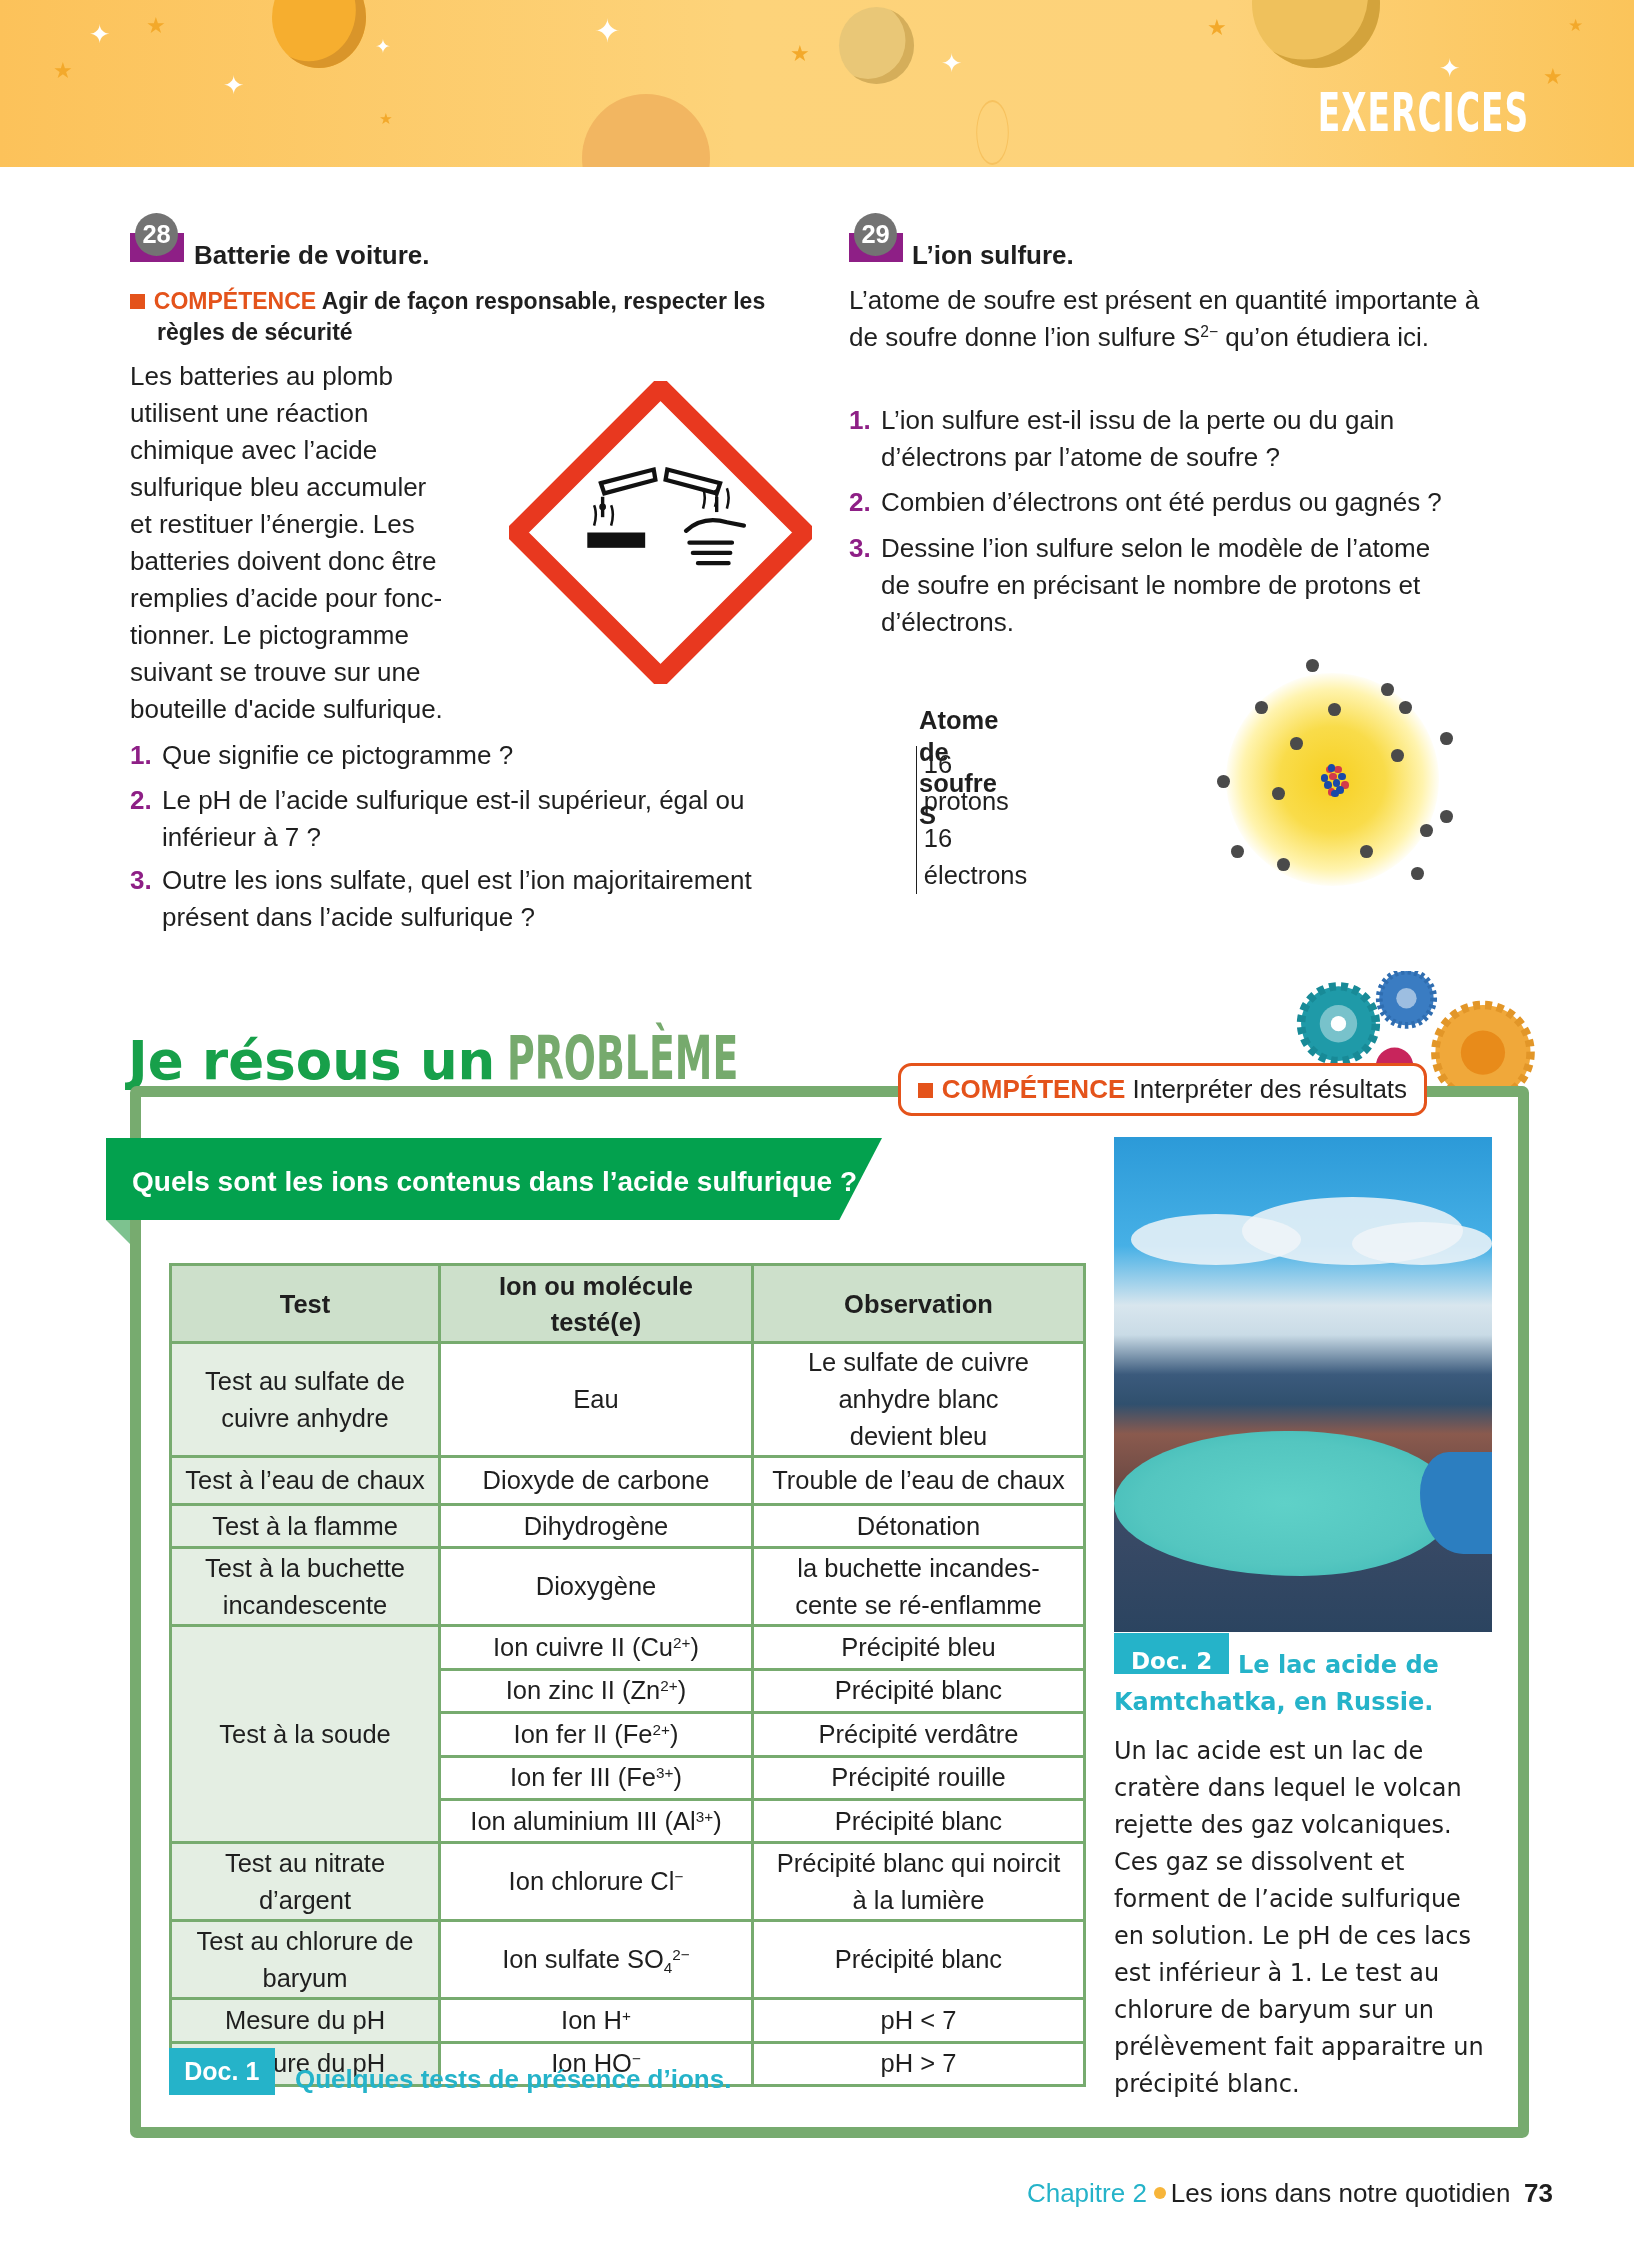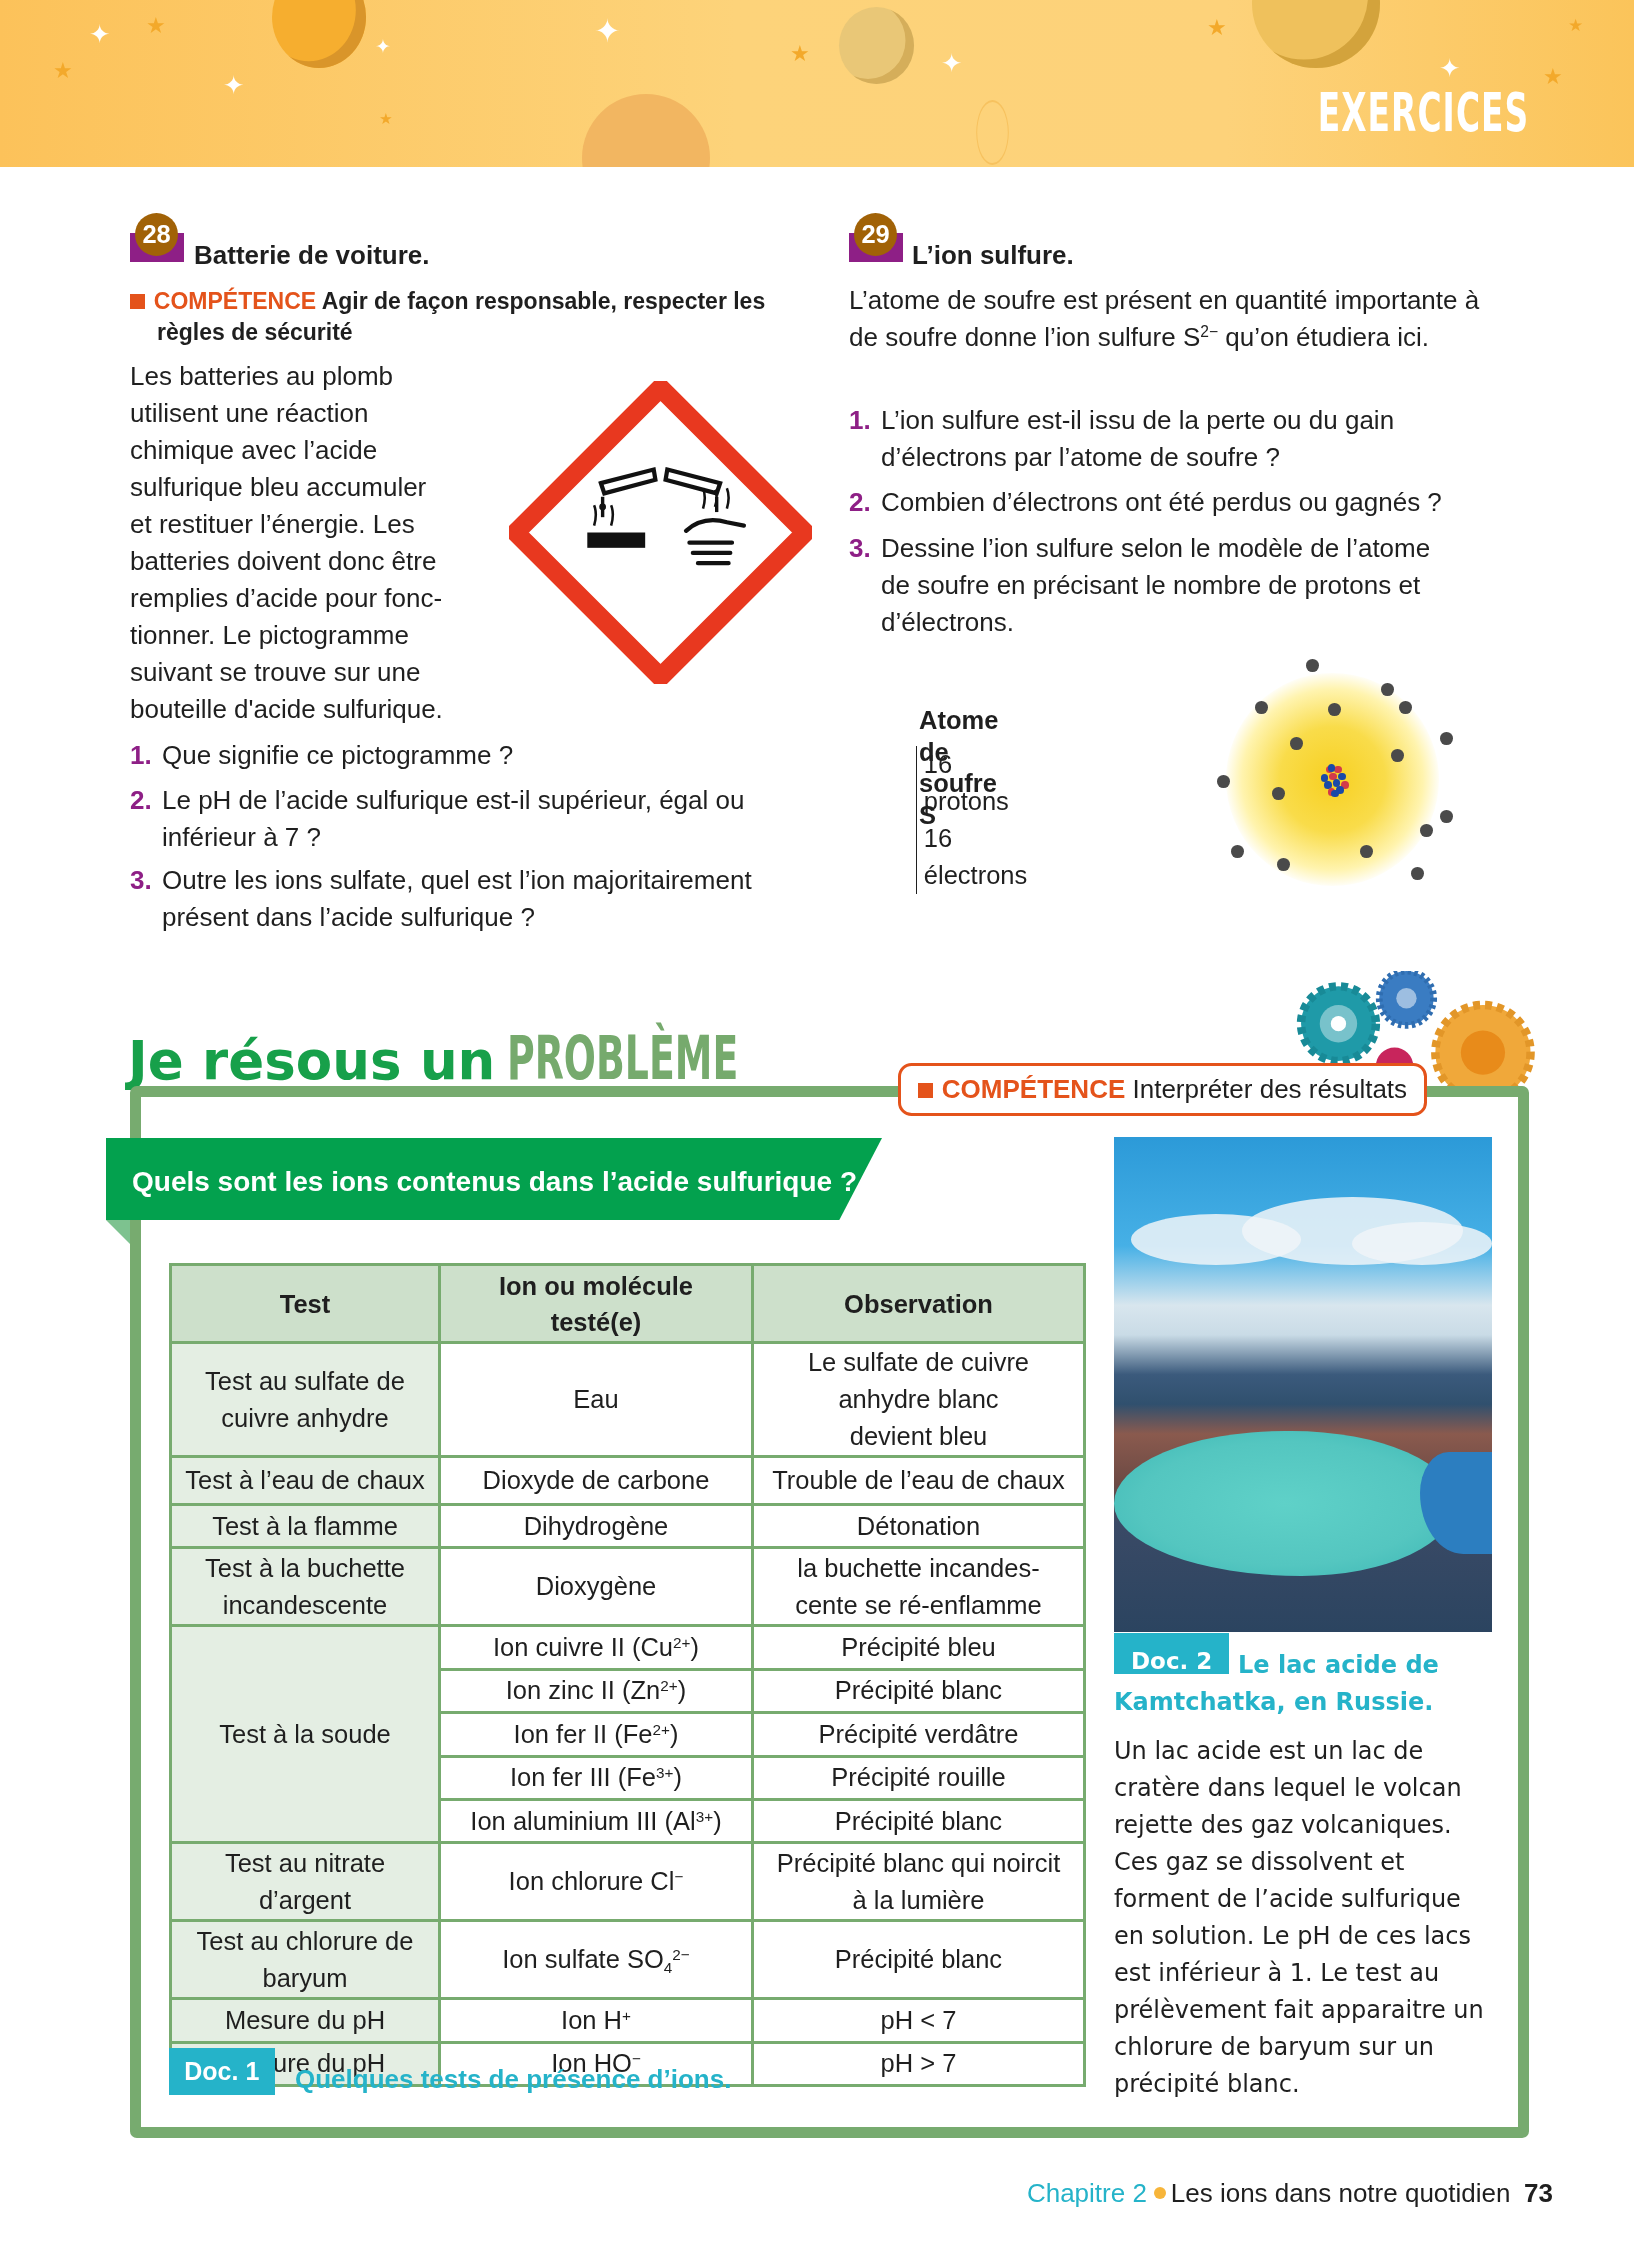"28" .badge-circle { background: #a16207 -> #737373 }
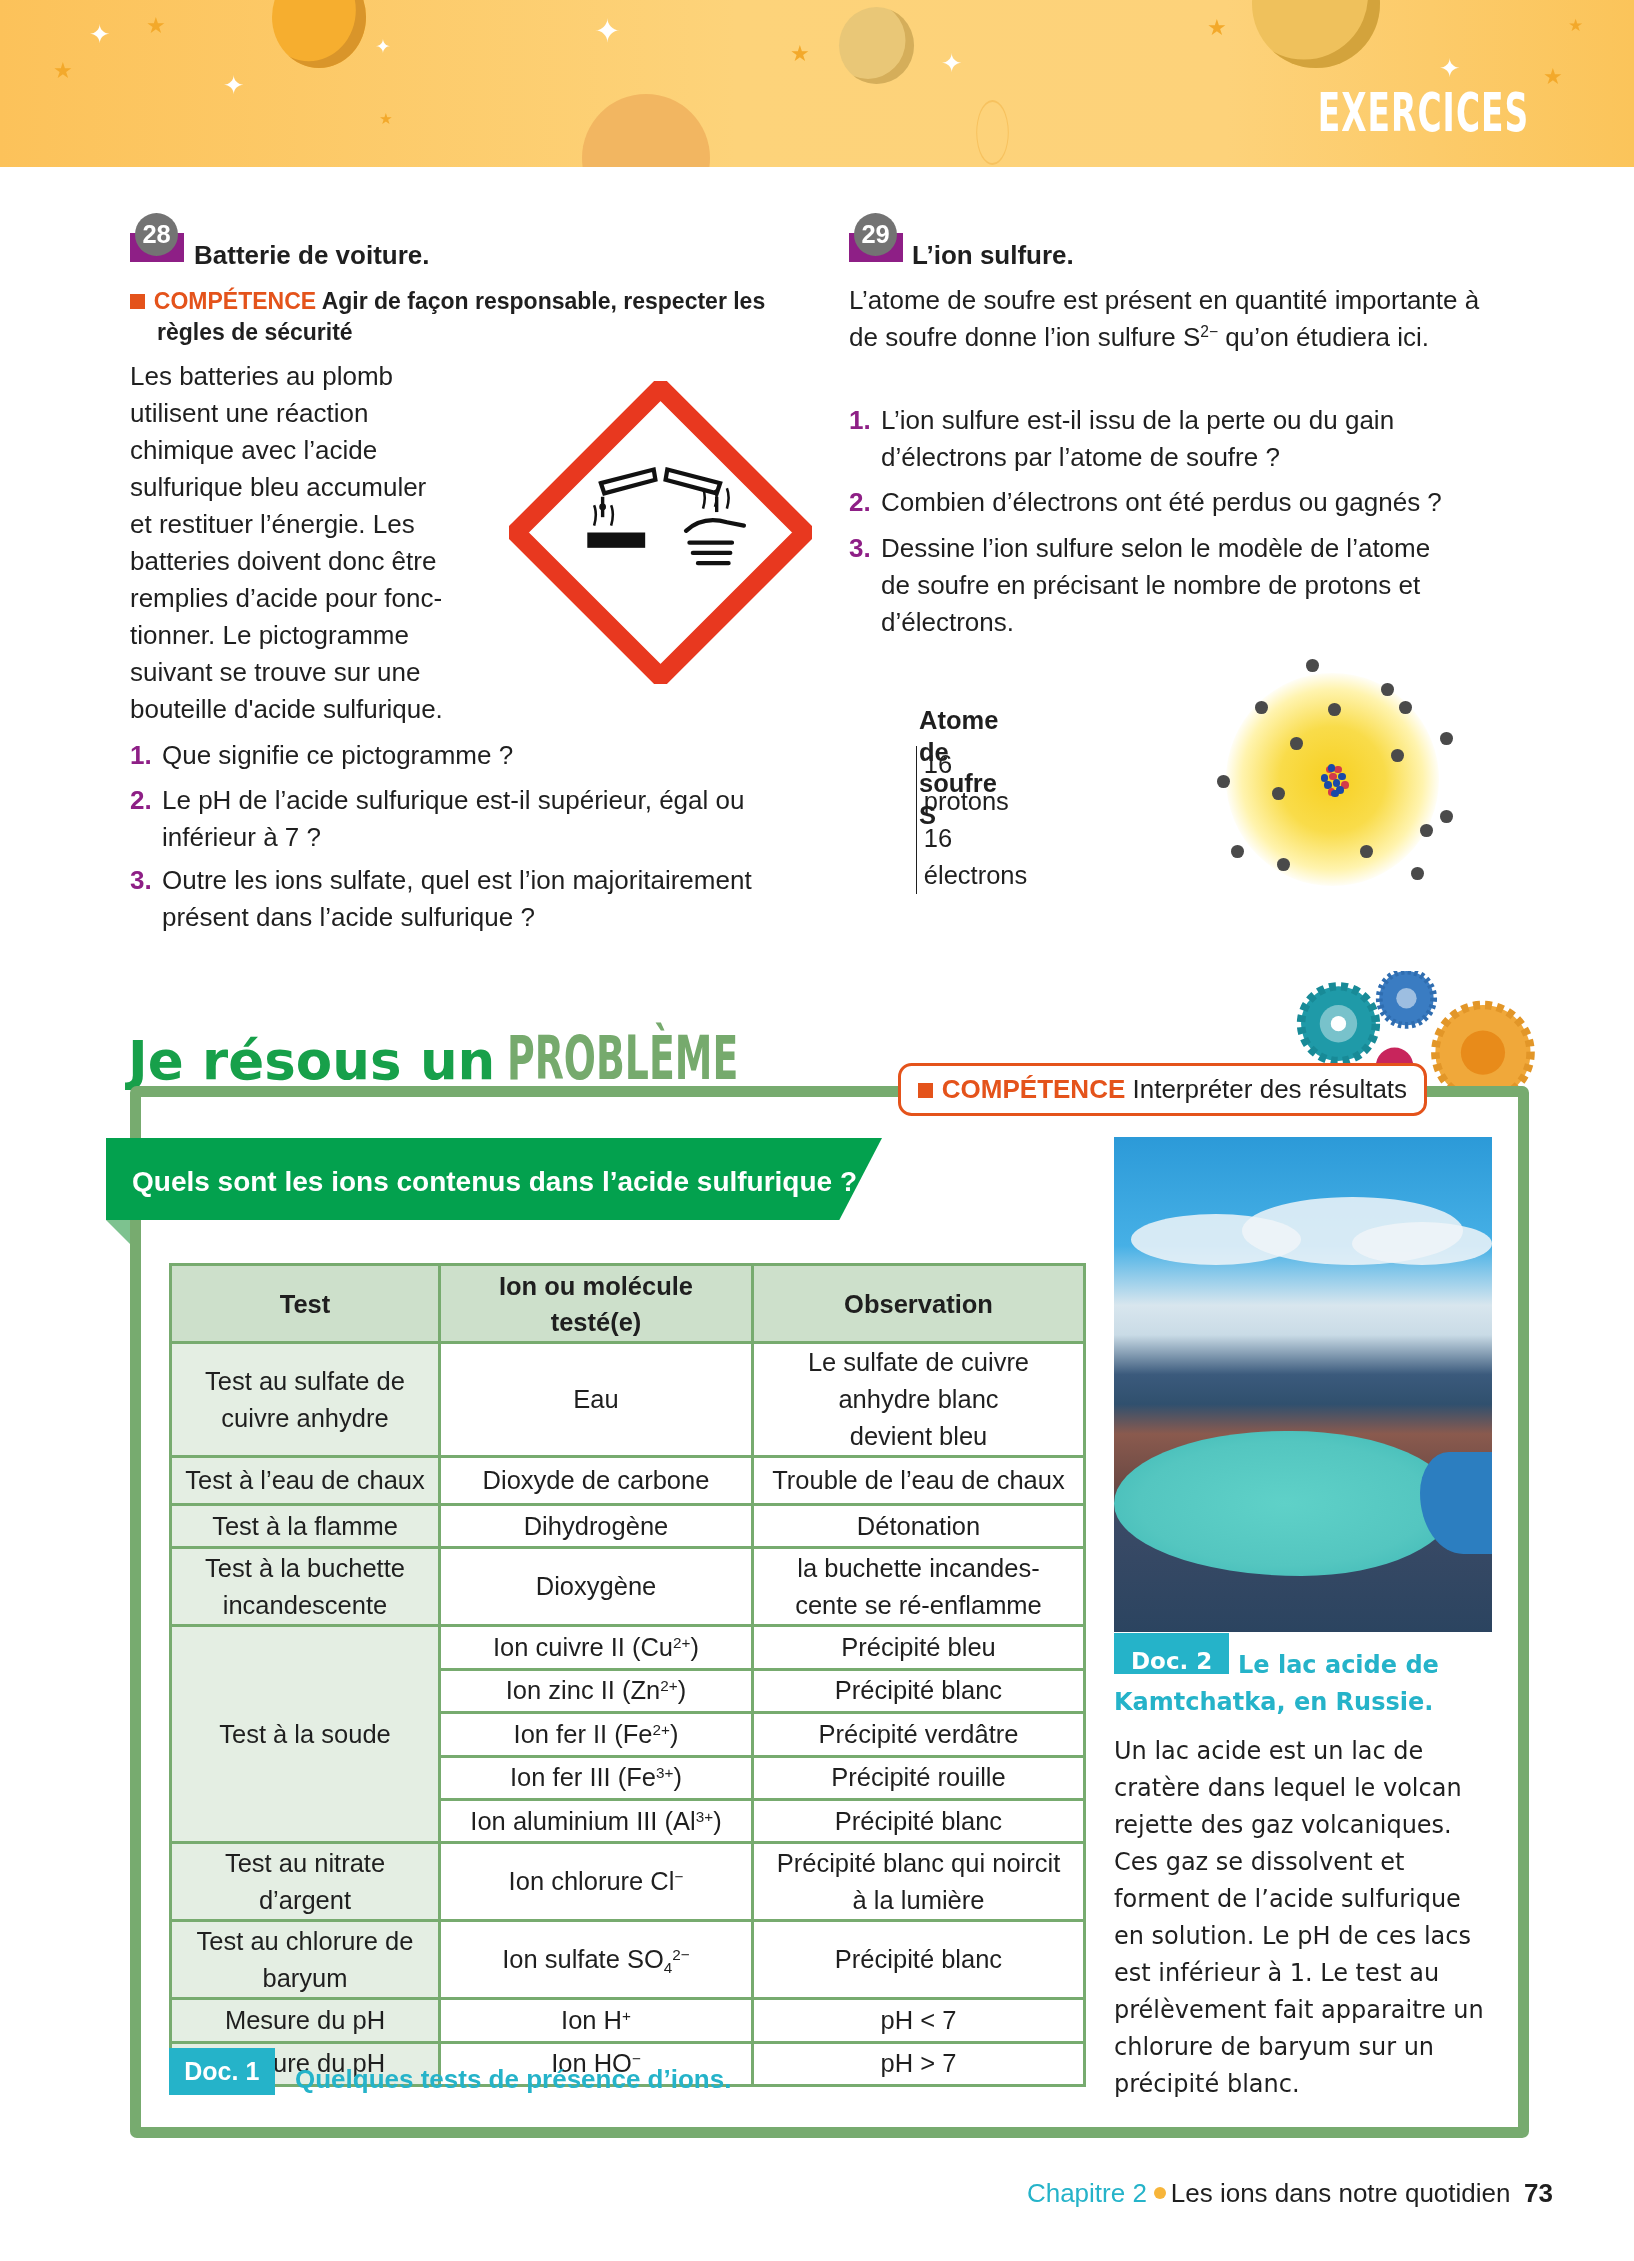"prélèvement fait apparaitre un" div { order: before "chlorure de baryum sur un" -> after "chlorure de baryum sur un" }
